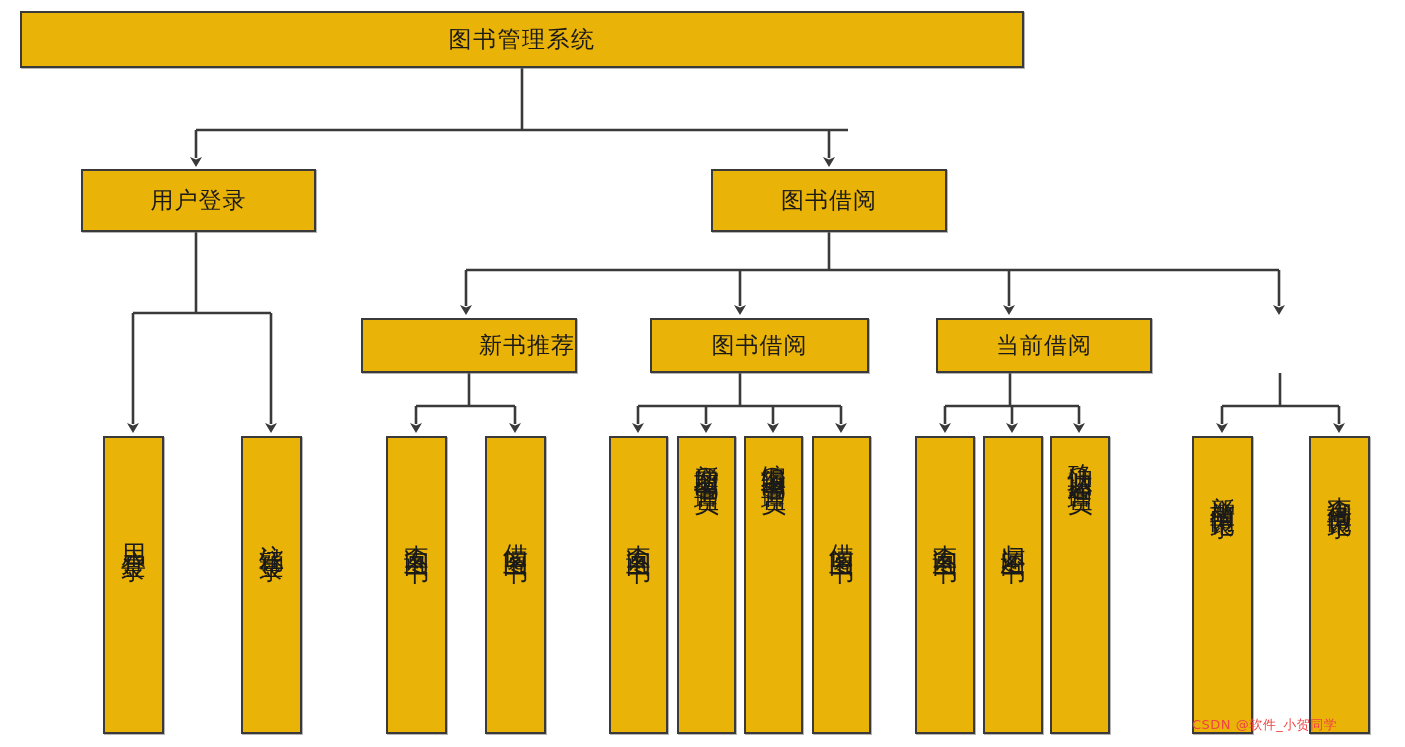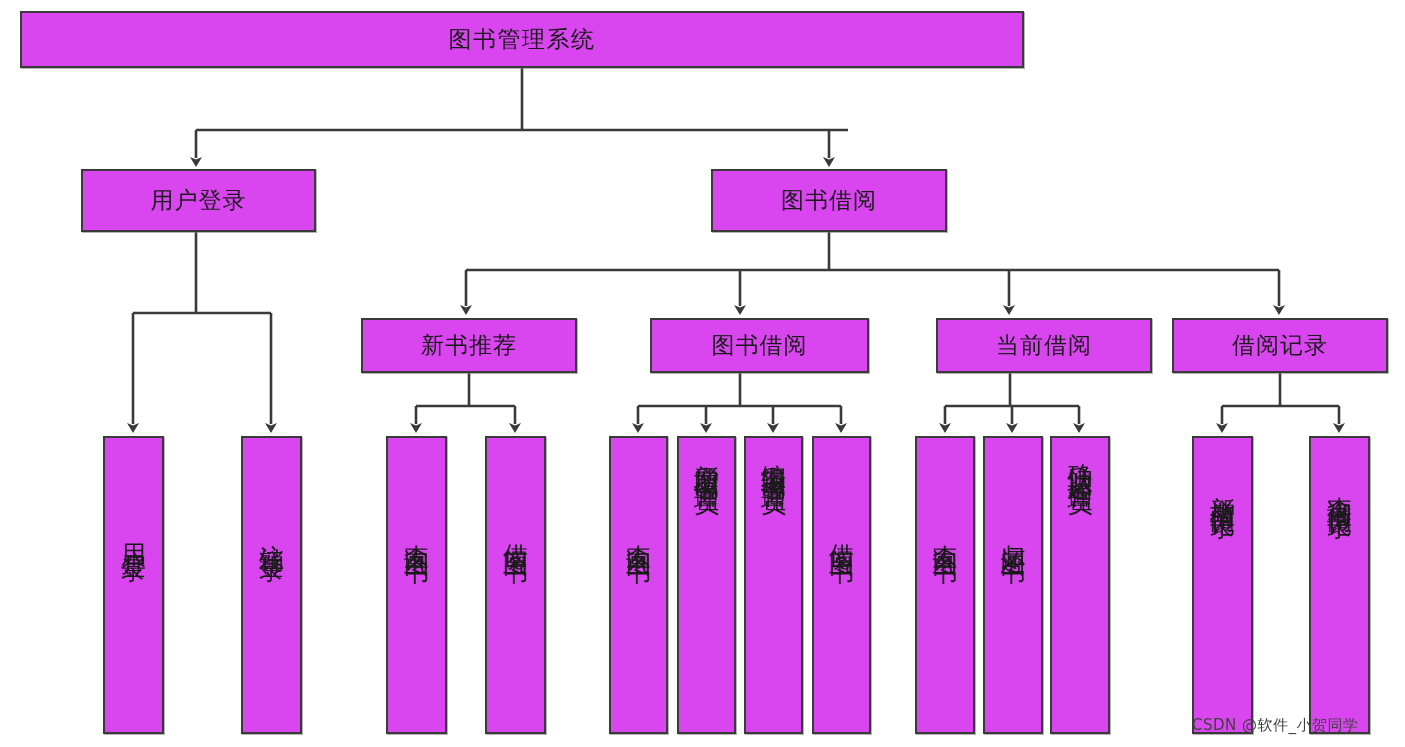"图书管理系统" .node { background: #d946ef -> #eab308 }
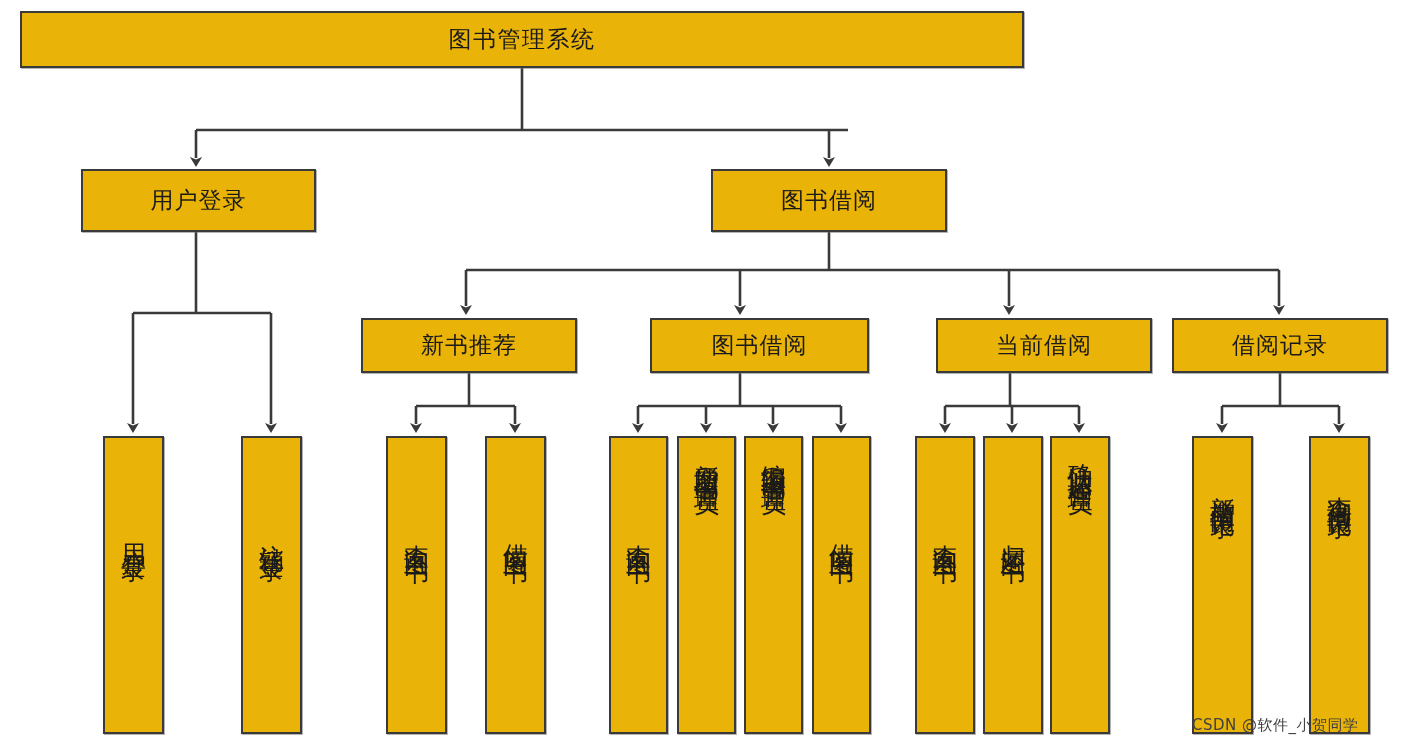"新书推荐" div.node { justify-content: none -> flex-end }
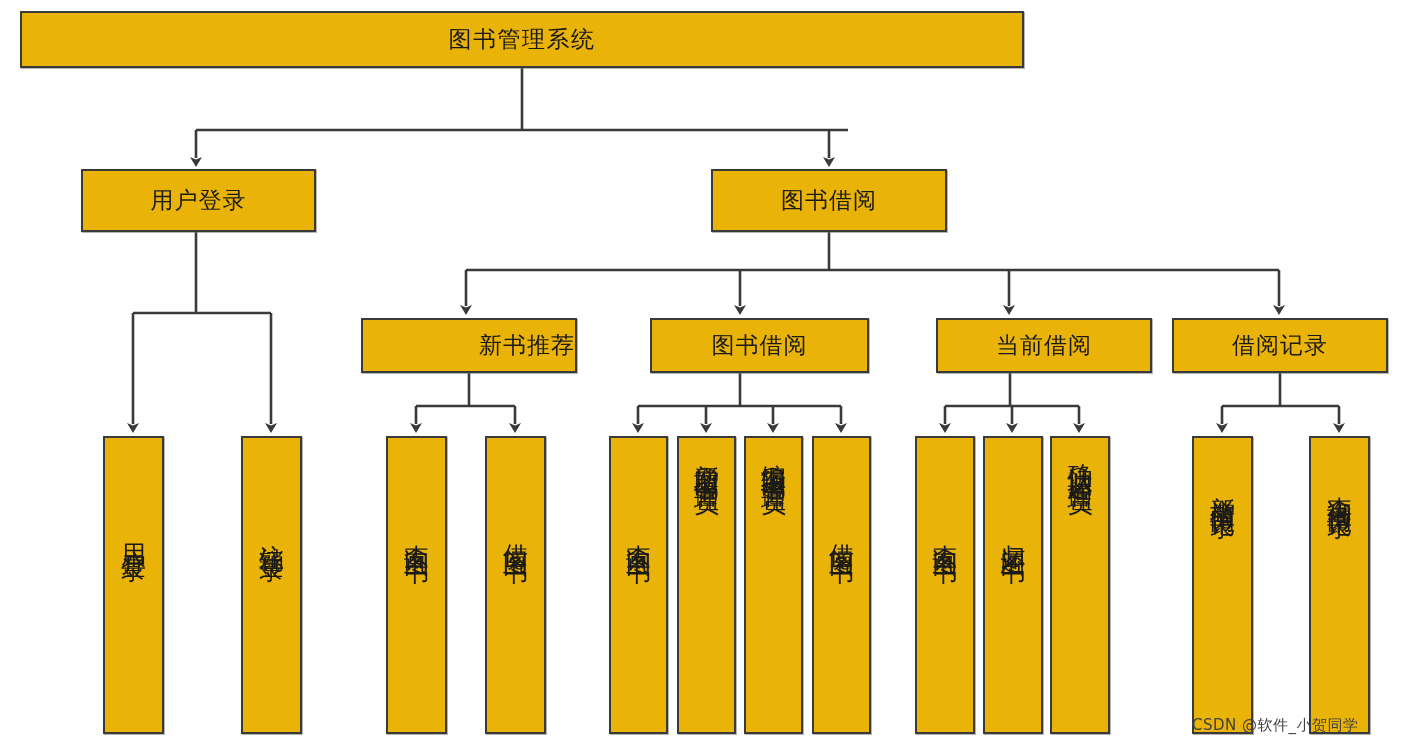"借阅记录" div.node { html: <div> <span>借阅记录</span> </div> -> none }
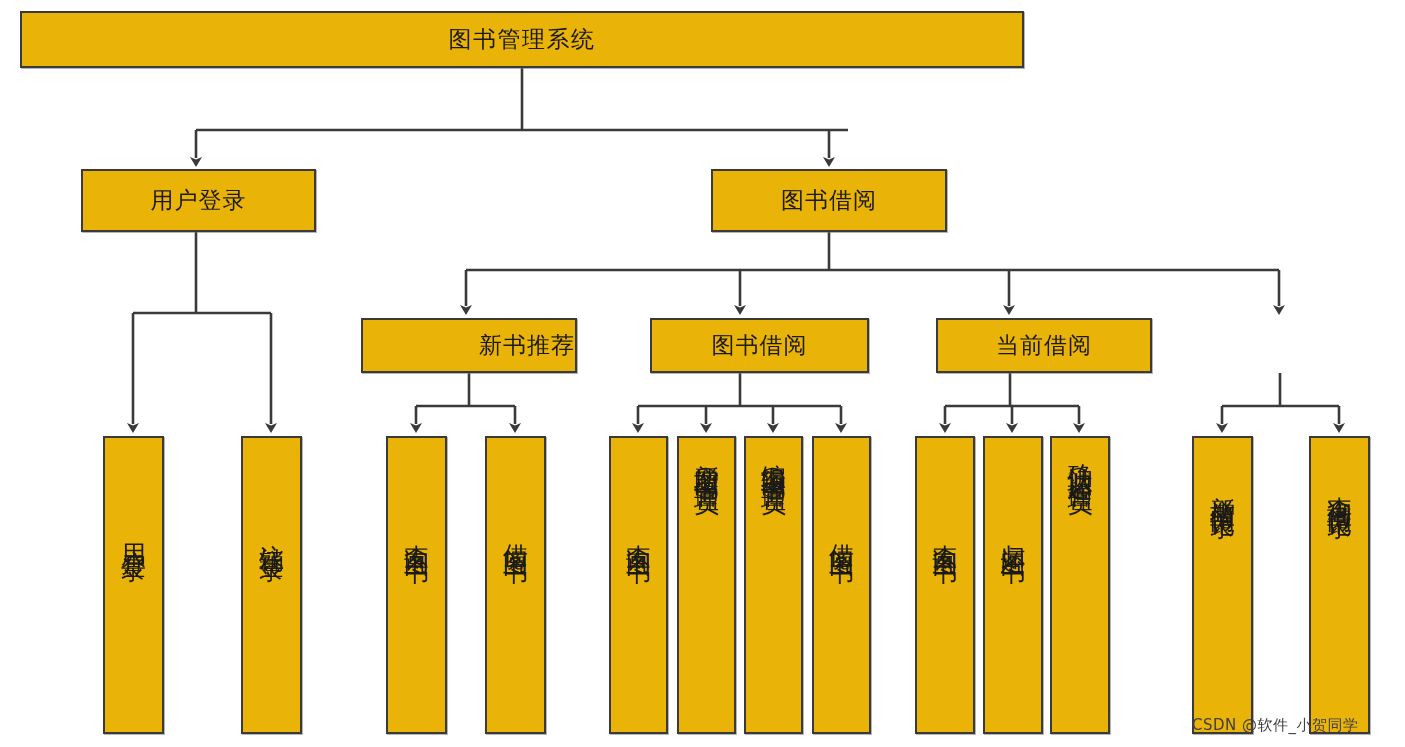"CSDN @软件_小贺同学" .watermark { color: #404040 -> #ef4444; font-size: 15px -> 13px }
